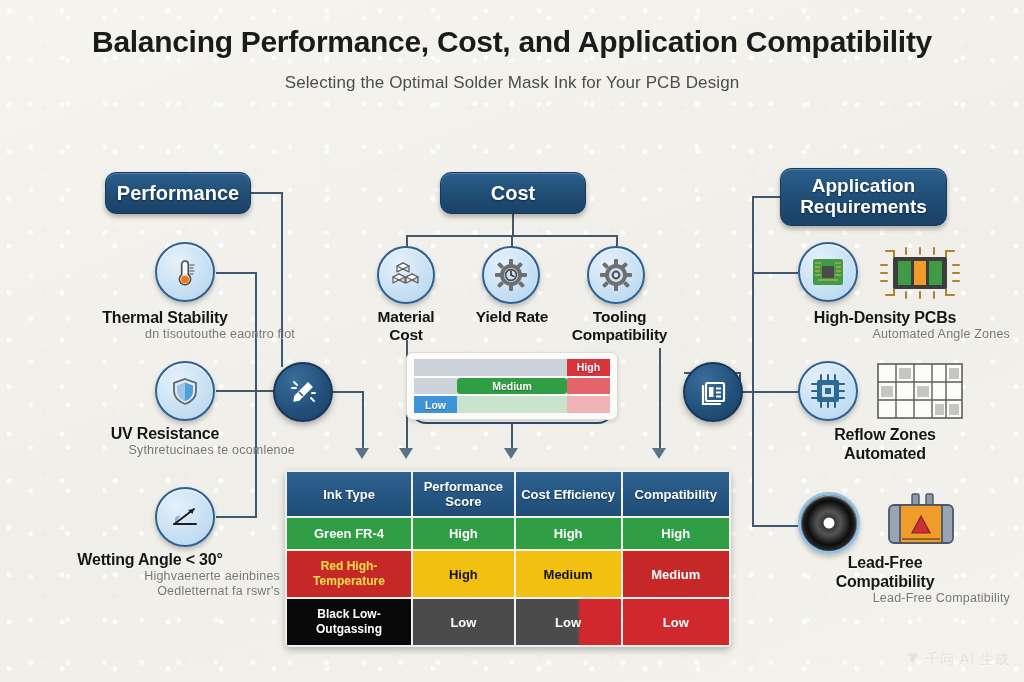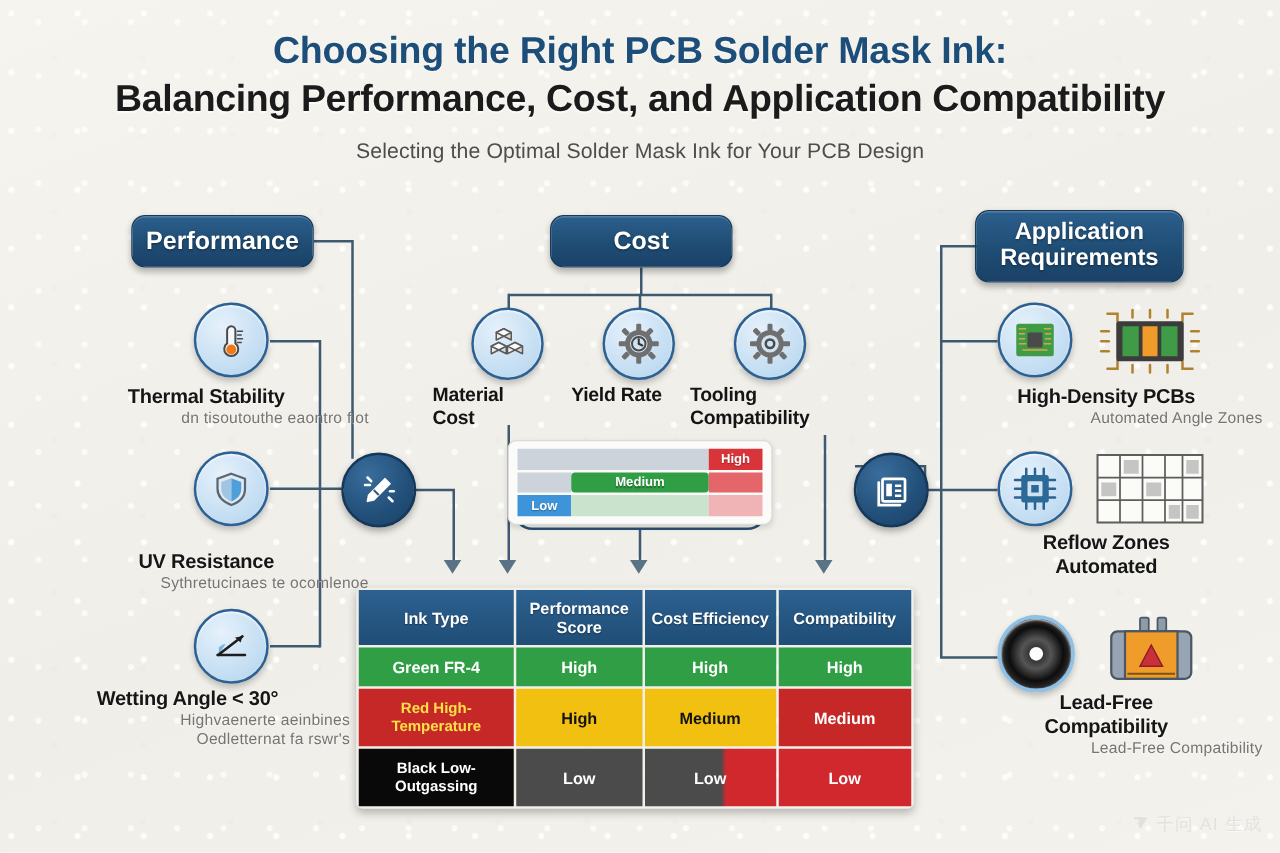"Choosing the Right PCB Solder" div.t1 { html: <div>Choosing the Right PCB Solder Mask Ink:</div> -> none }
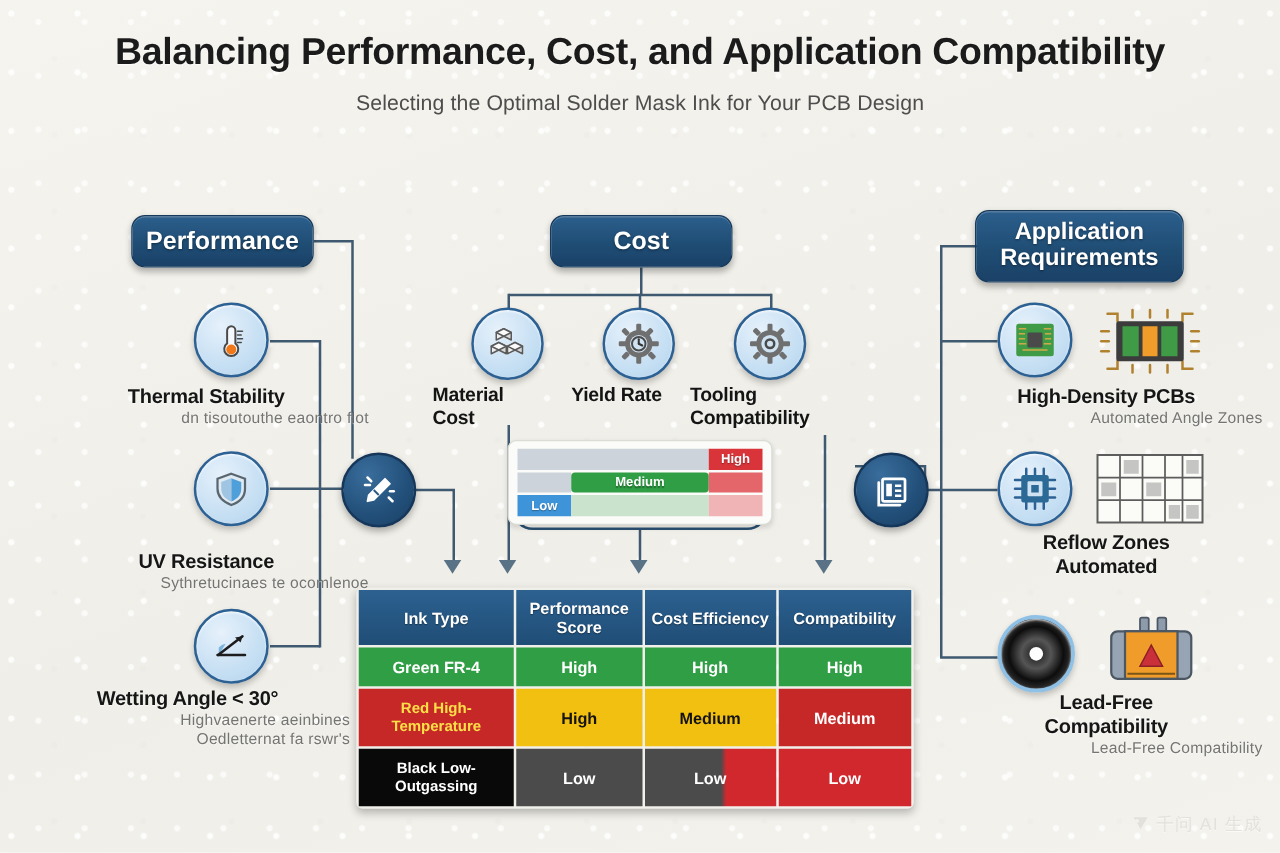"Material" .ficon-label { text-align: left -> center }
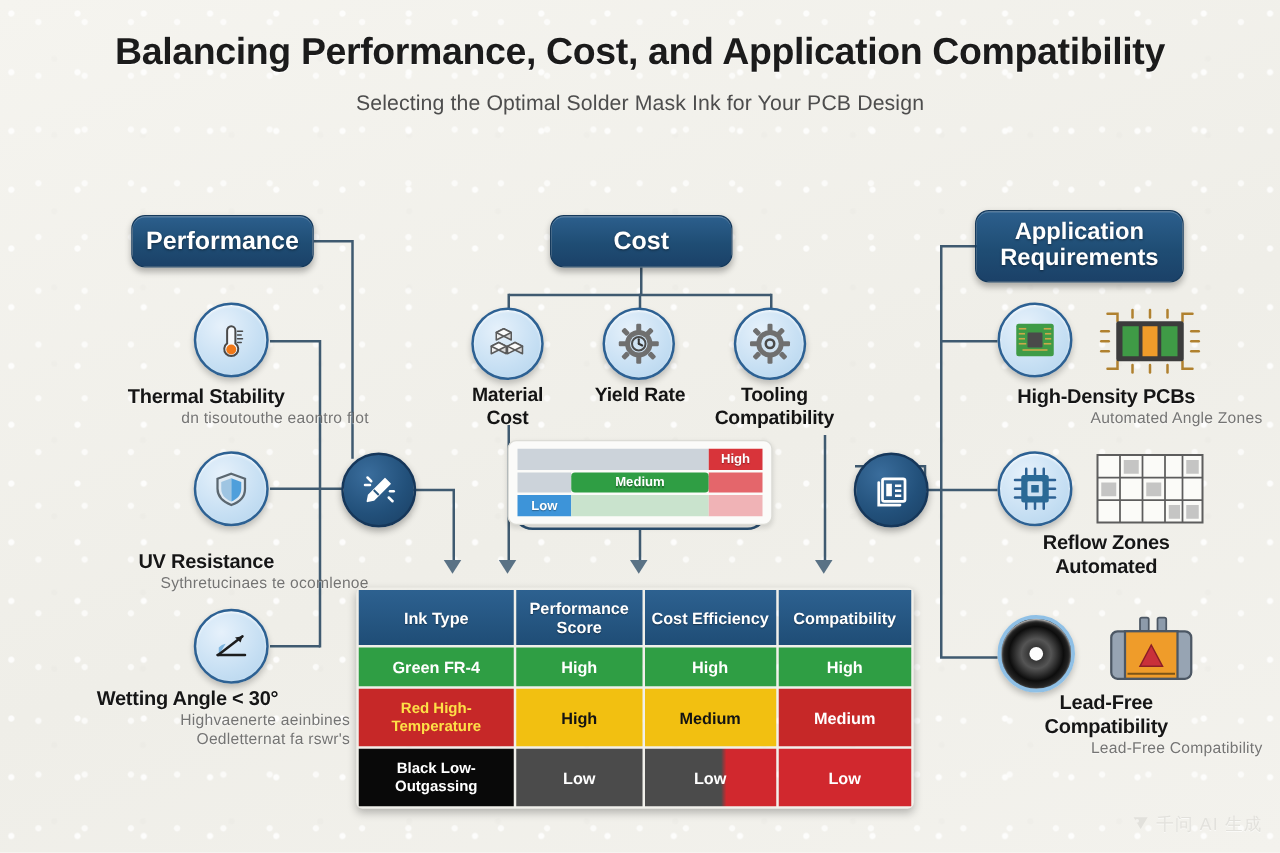"UV Resistance" div.flabel { top: 440px -> 424px }
